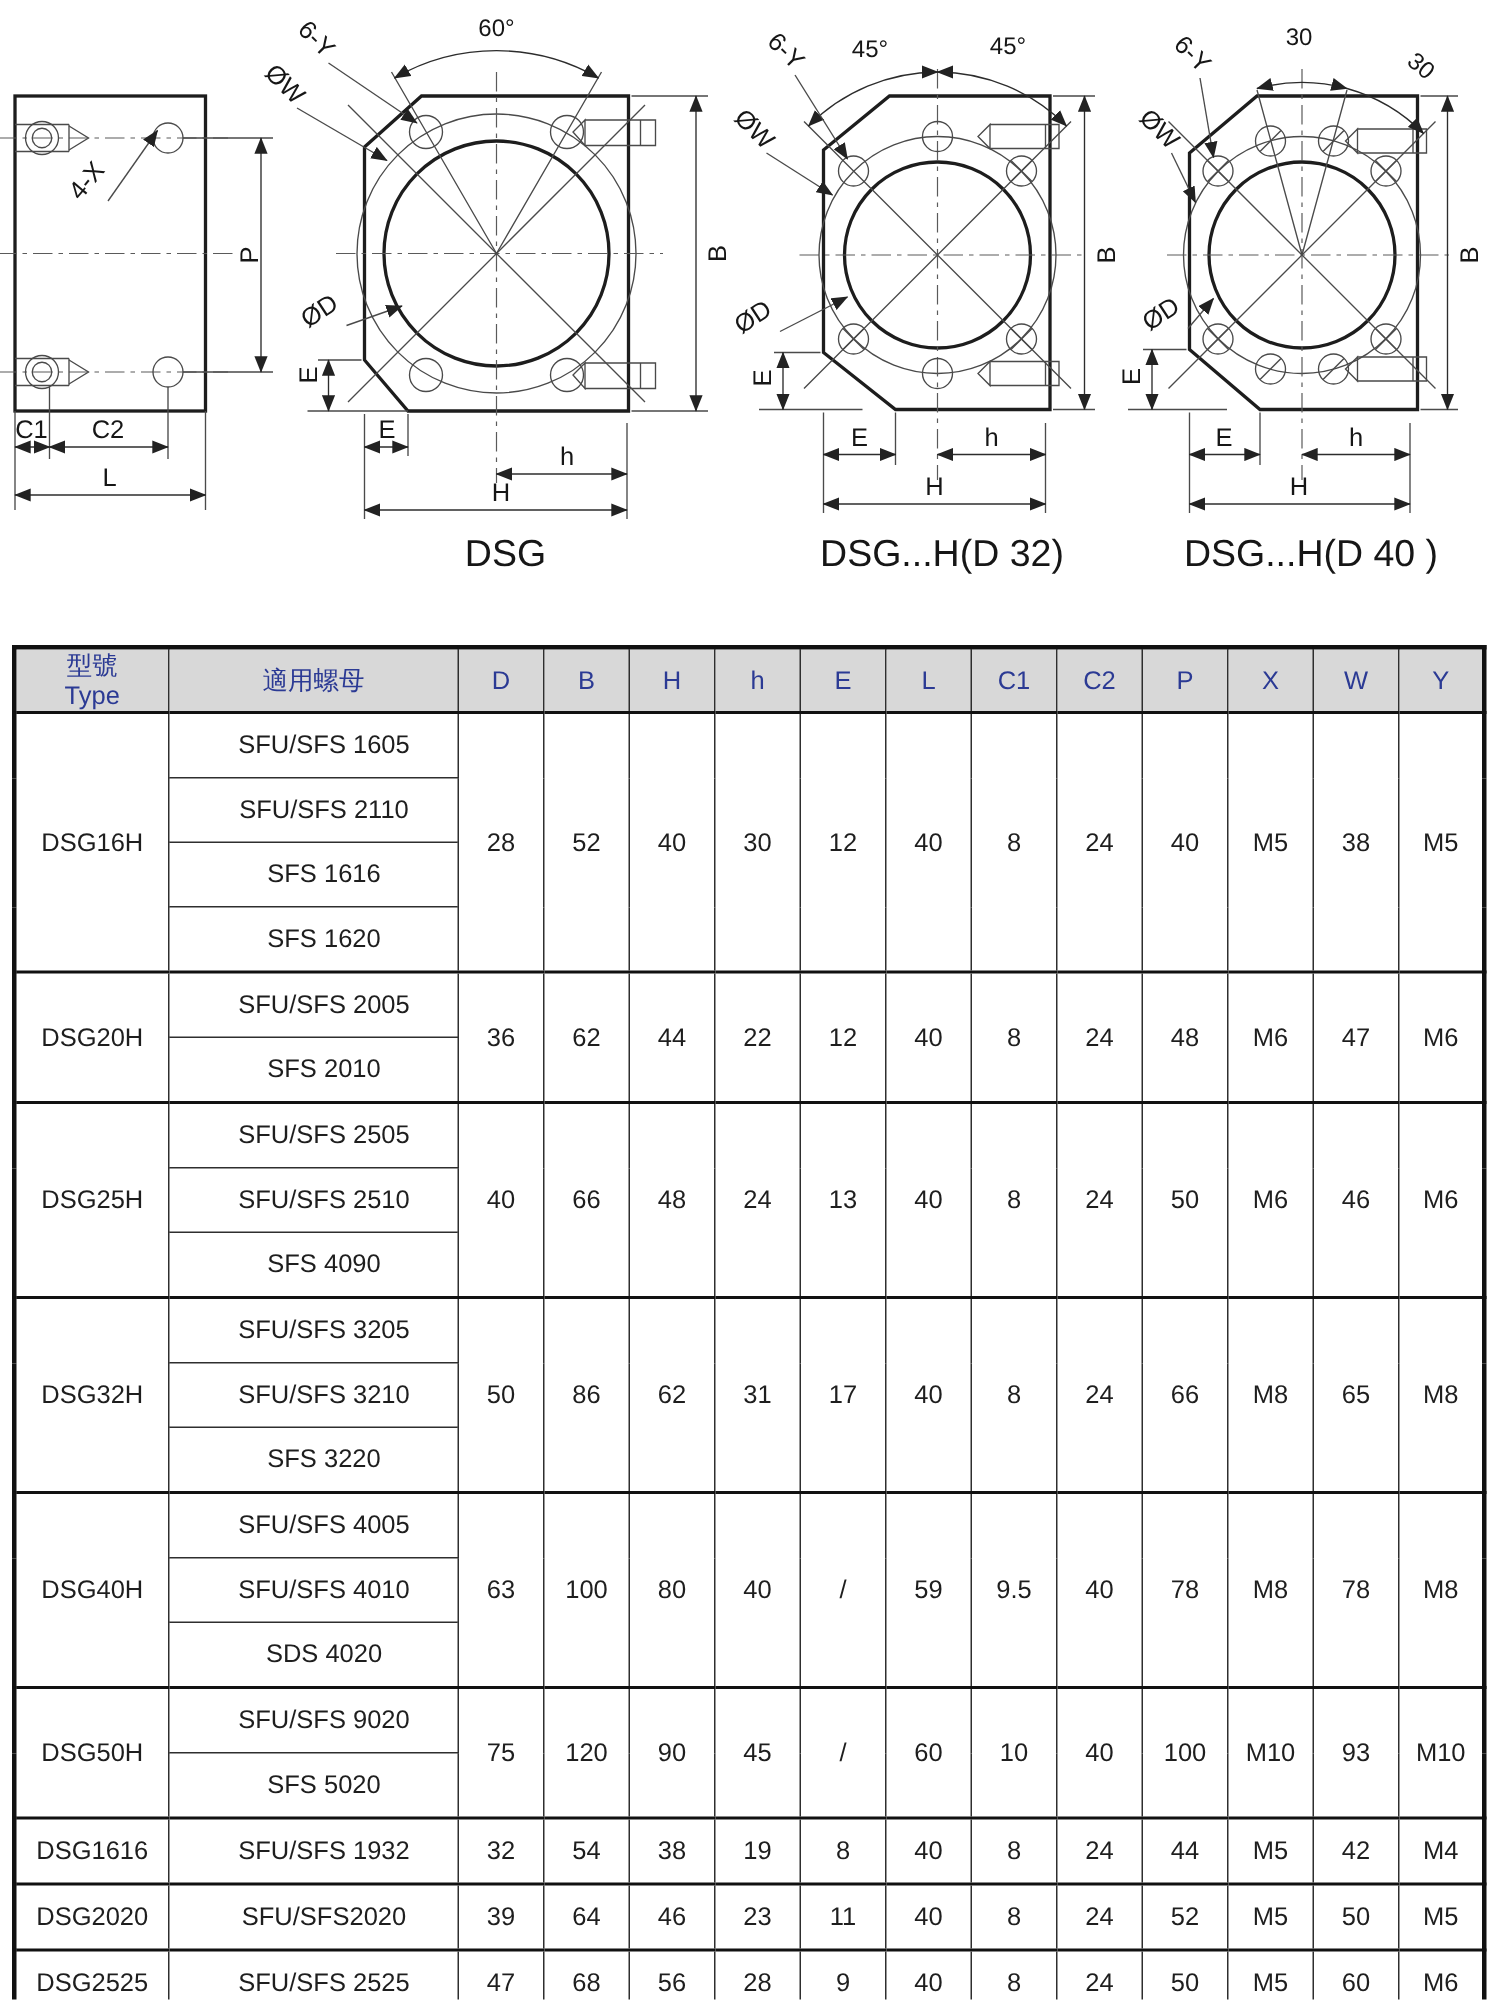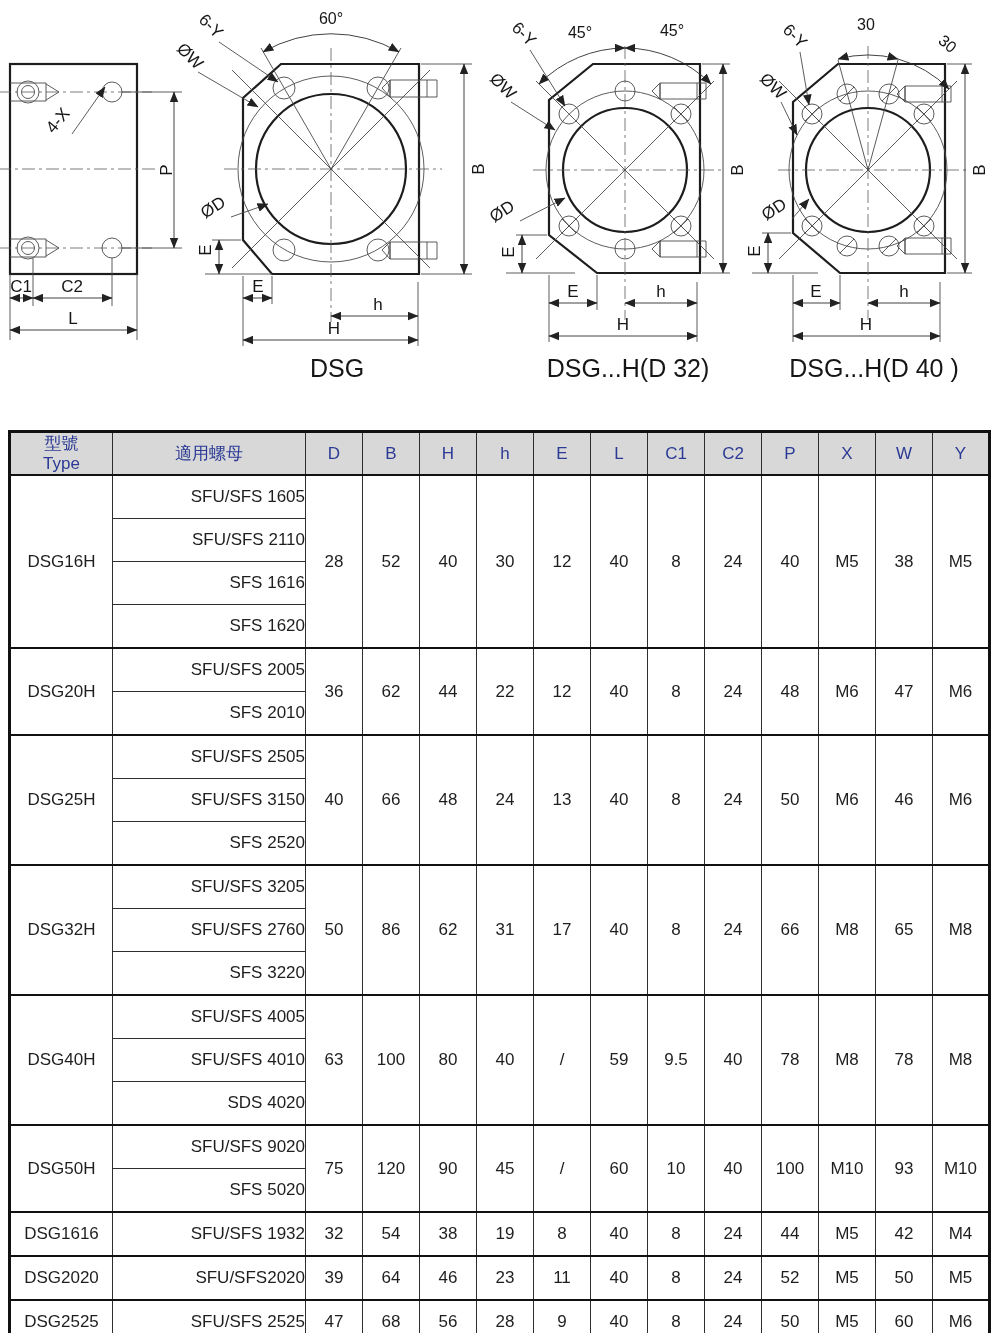"SFU/SFS 1605" #spec-table td.nut-cell { text-align: right -> center }
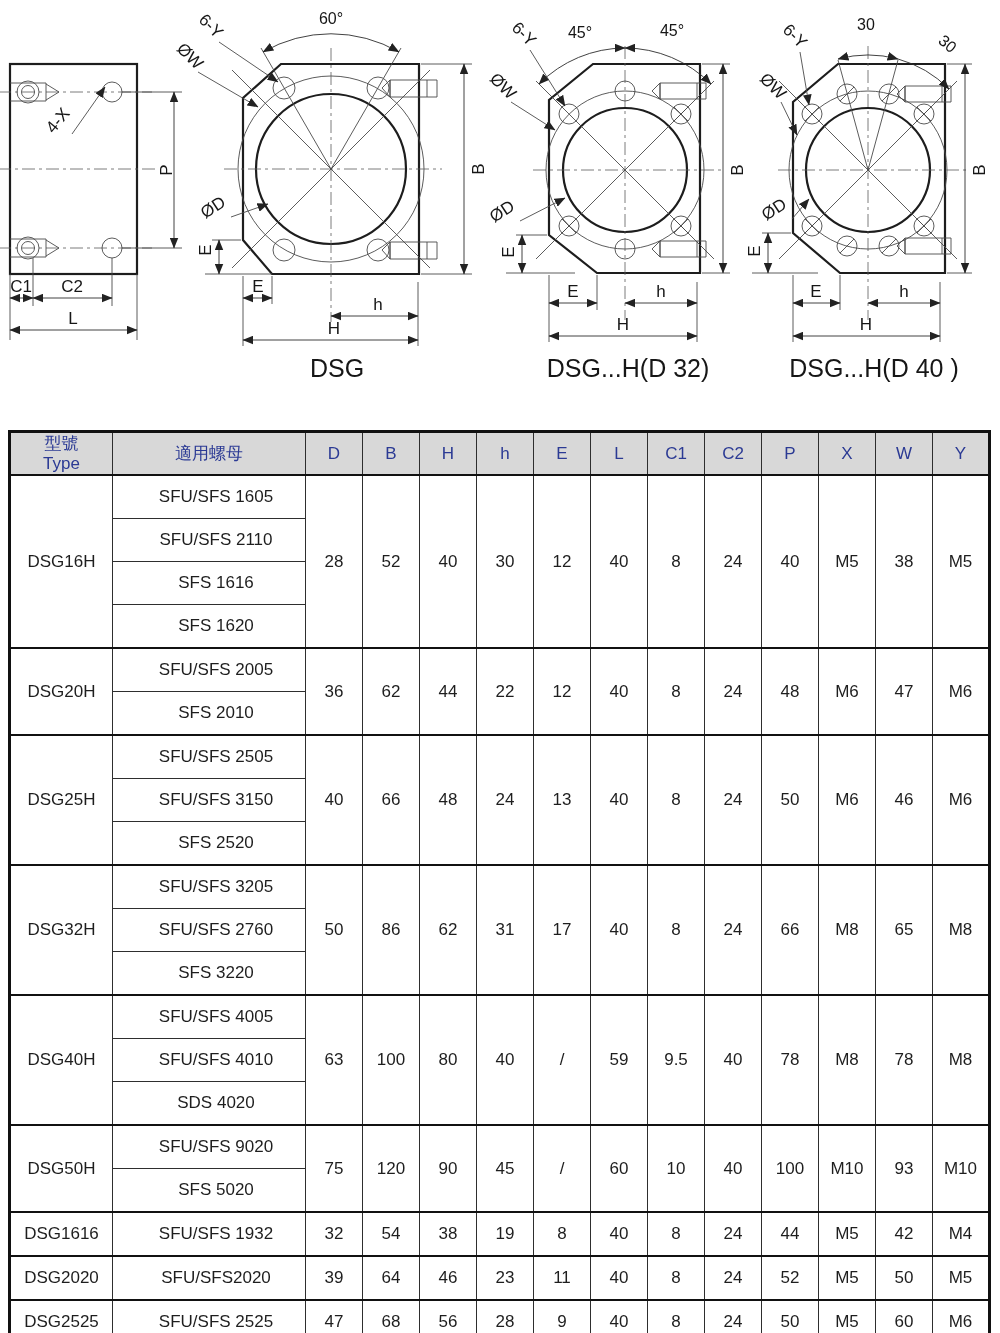"SFU/SFS 3150" td.nut-cell { text: 3150 -> 2510 }
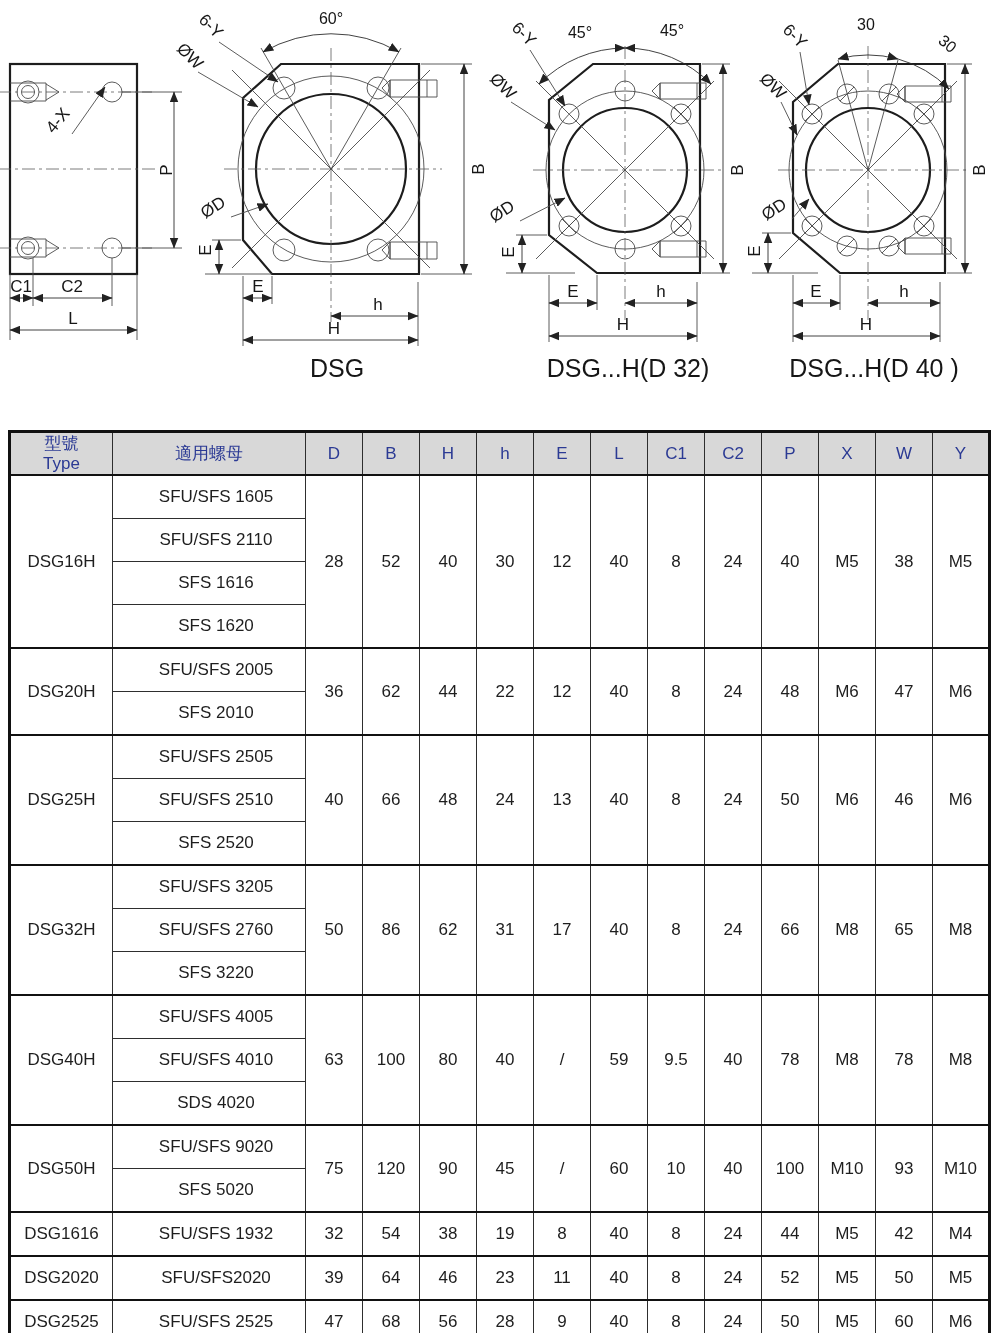"SFS 2520" td.nut-cell { text: 2520 -> 4090 }
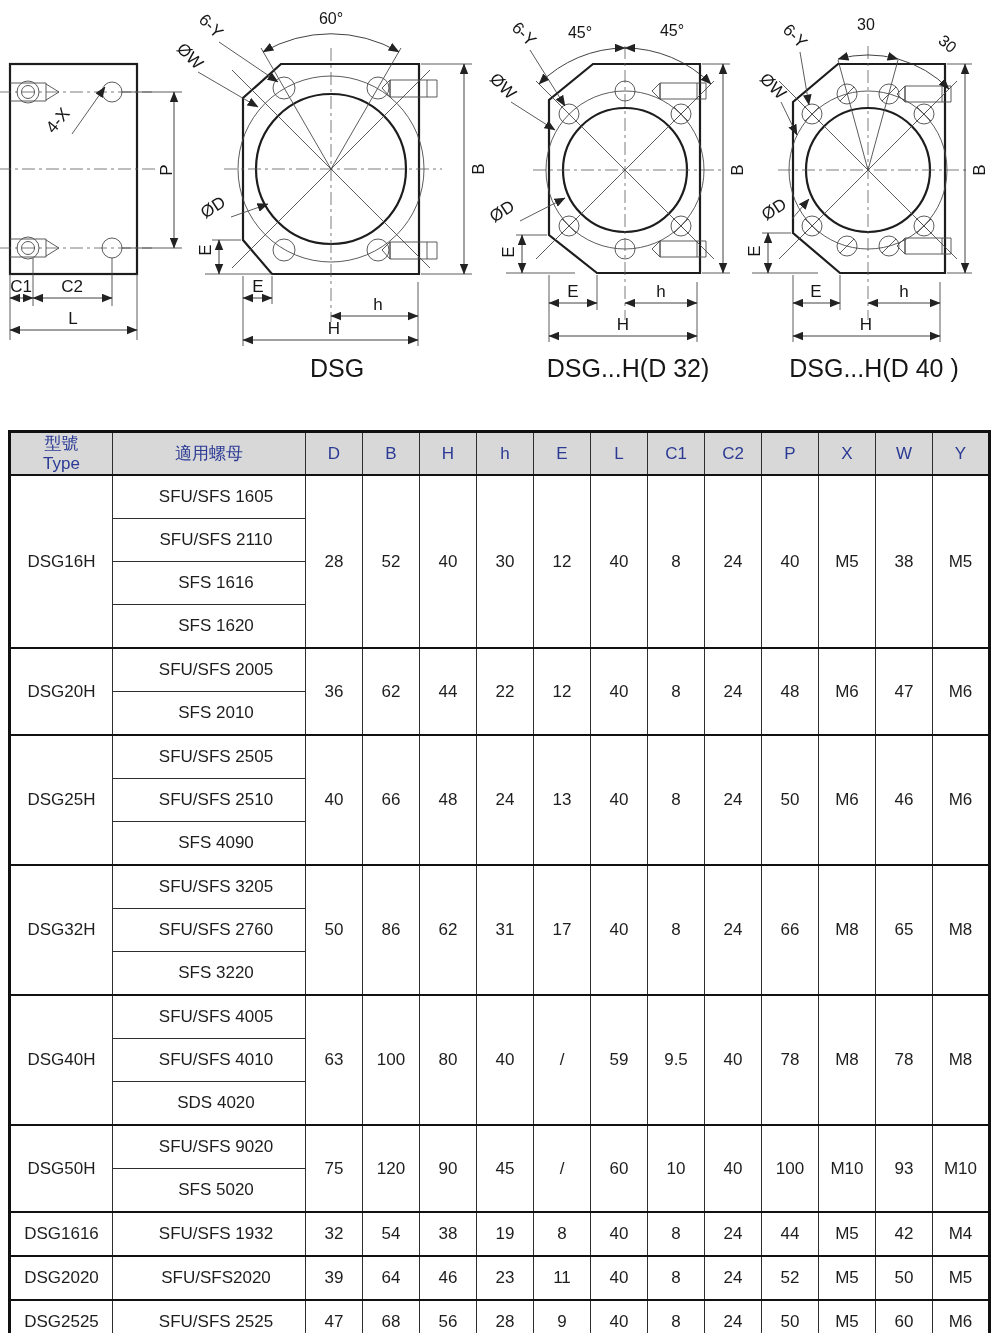"SFU/SFS 2760" td.nut-cell { text: 2760 -> 3210 }
